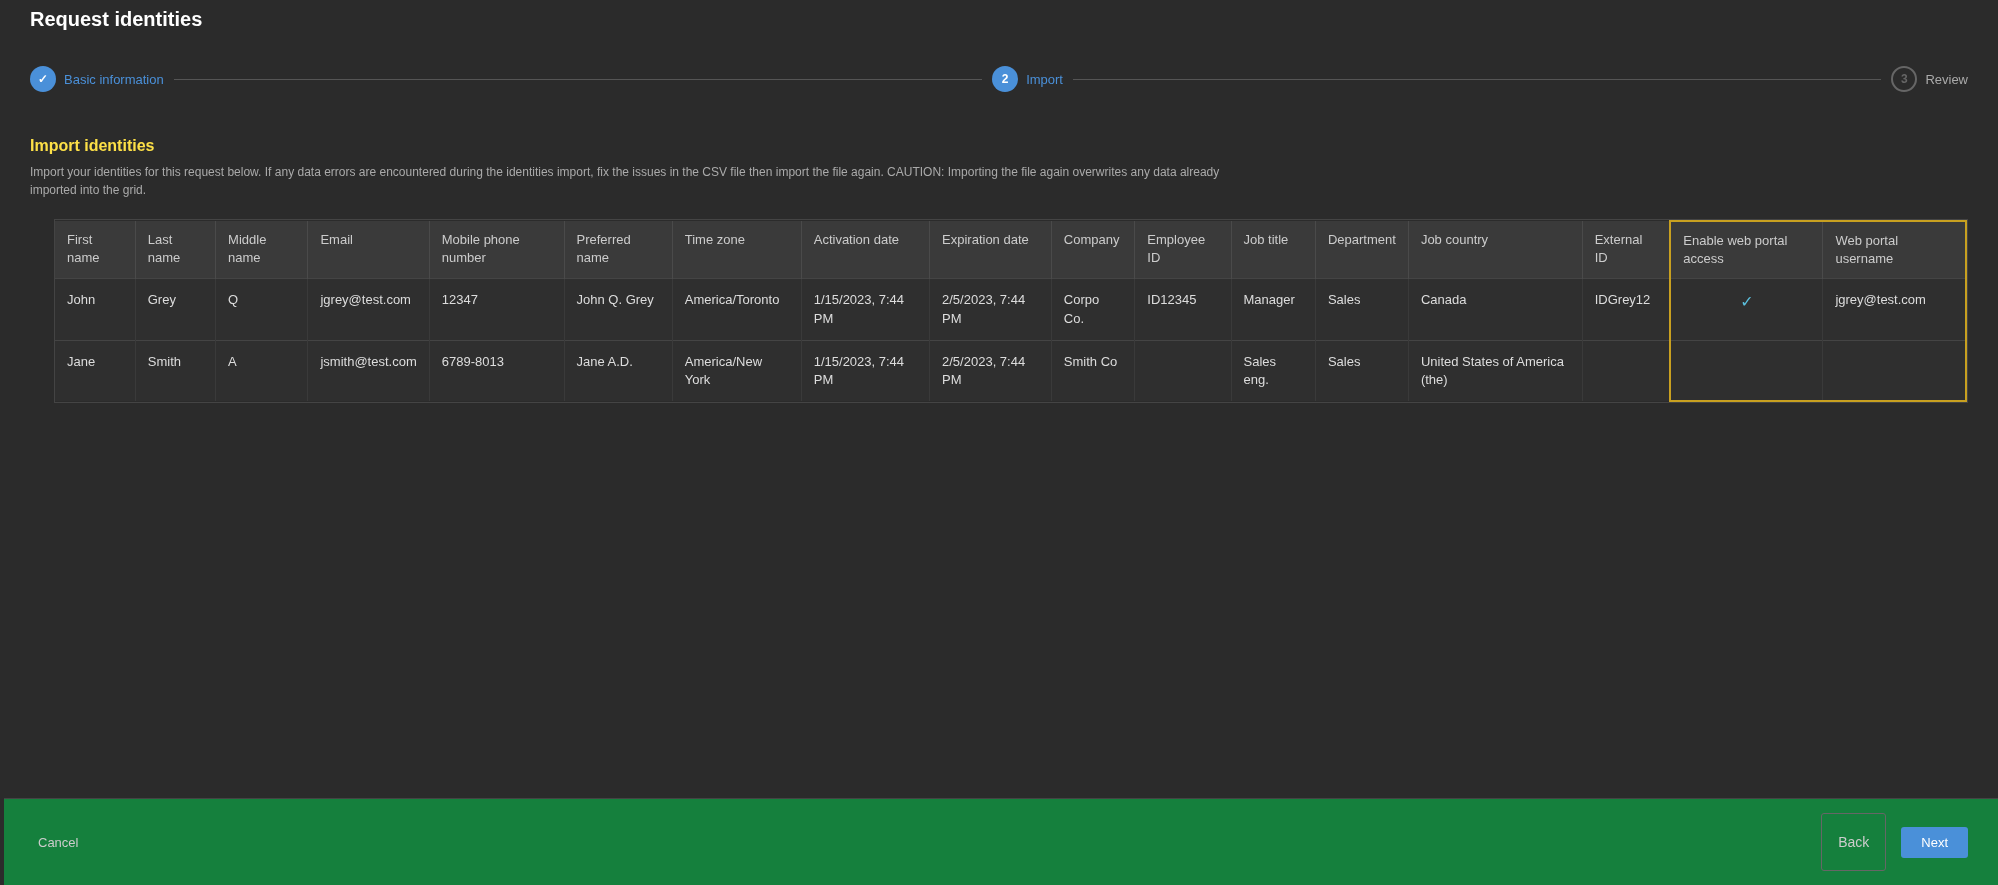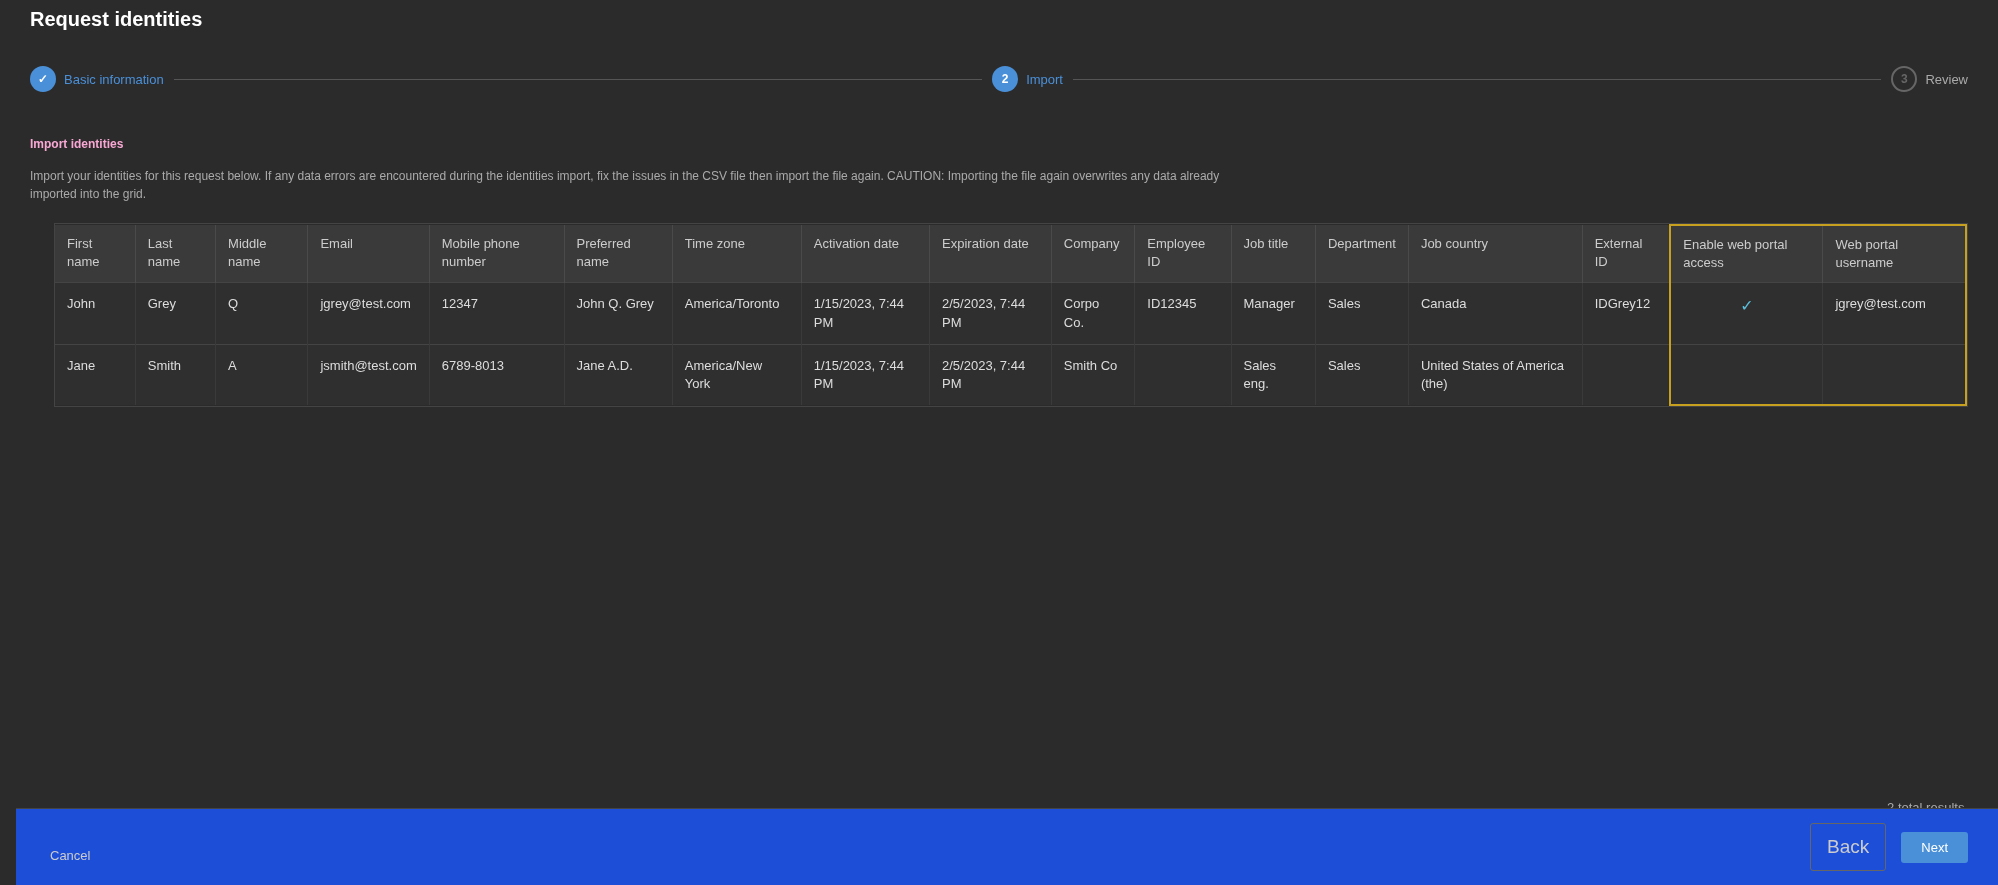"Import identities" .section-title { color: #f9a8d4 -> #fde047; font-size: 12px -> 16px; margin-bottom: 16px -> 8px }
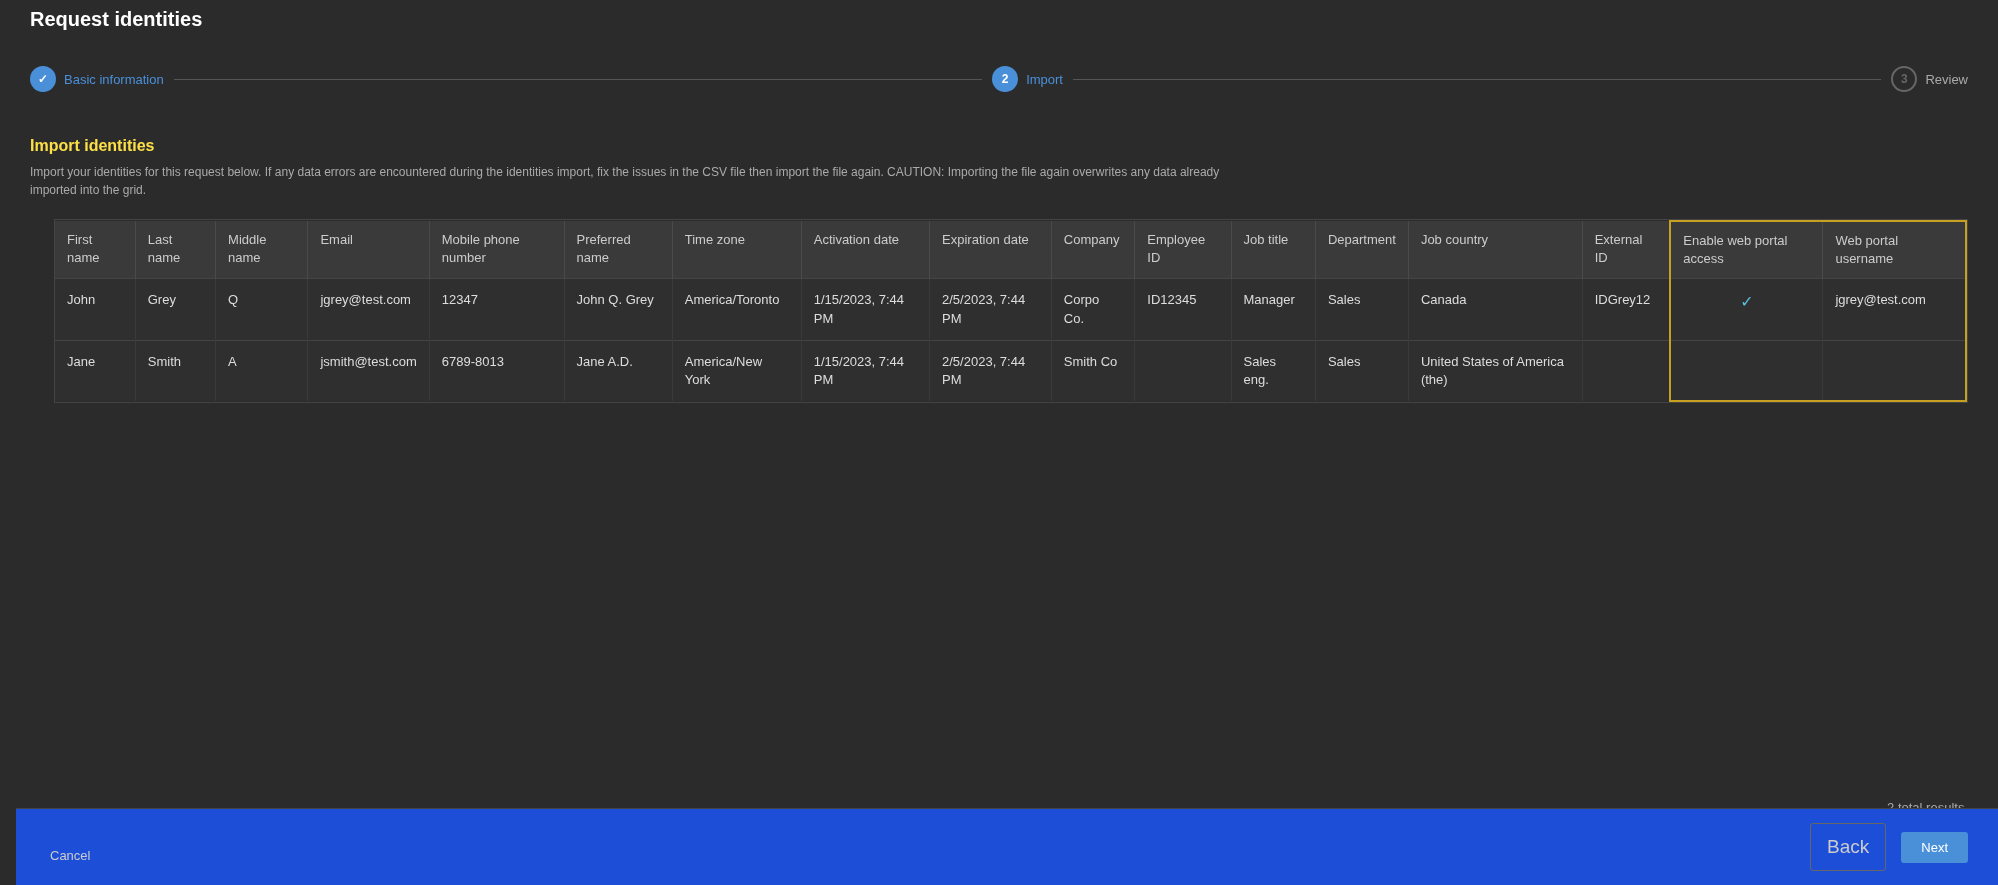"Cancel" .footer { align-items: flex-end -> center; background-color: #1d4ed8 -> #15803d; left: 16px -> 4px }
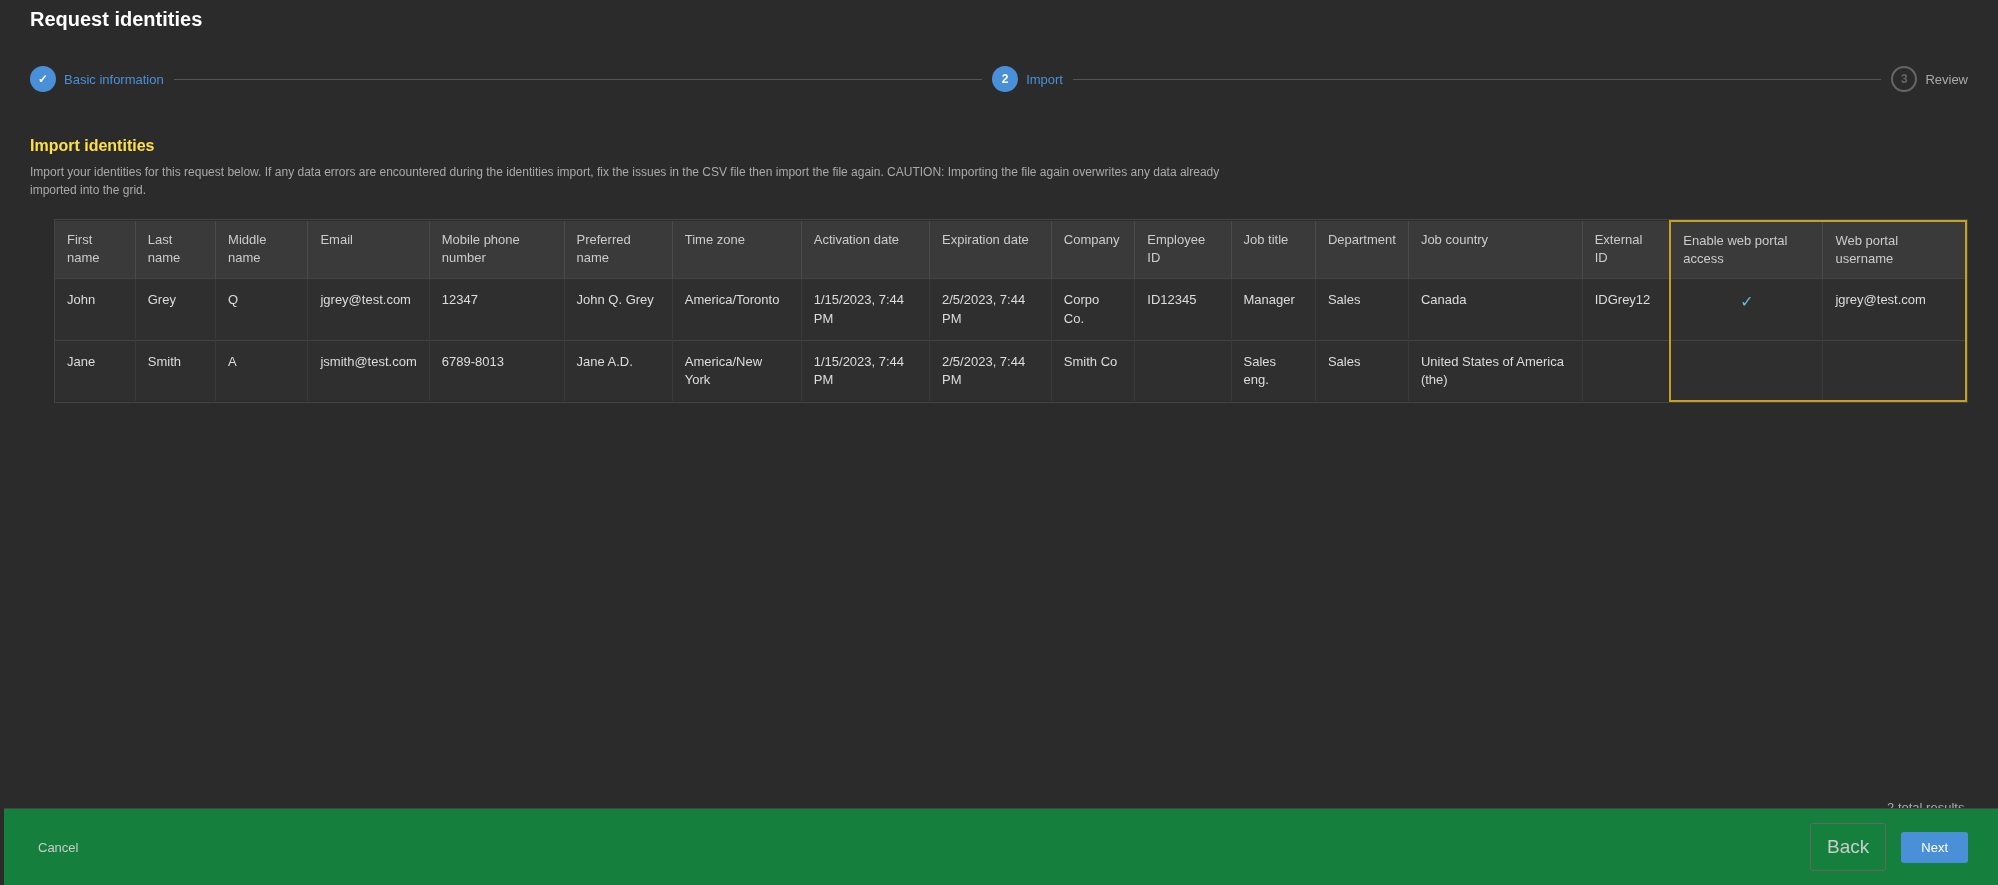"Back" .btn-back { font-size: 19px -> 14px; padding: 12px 16px -> 20px 16px }
